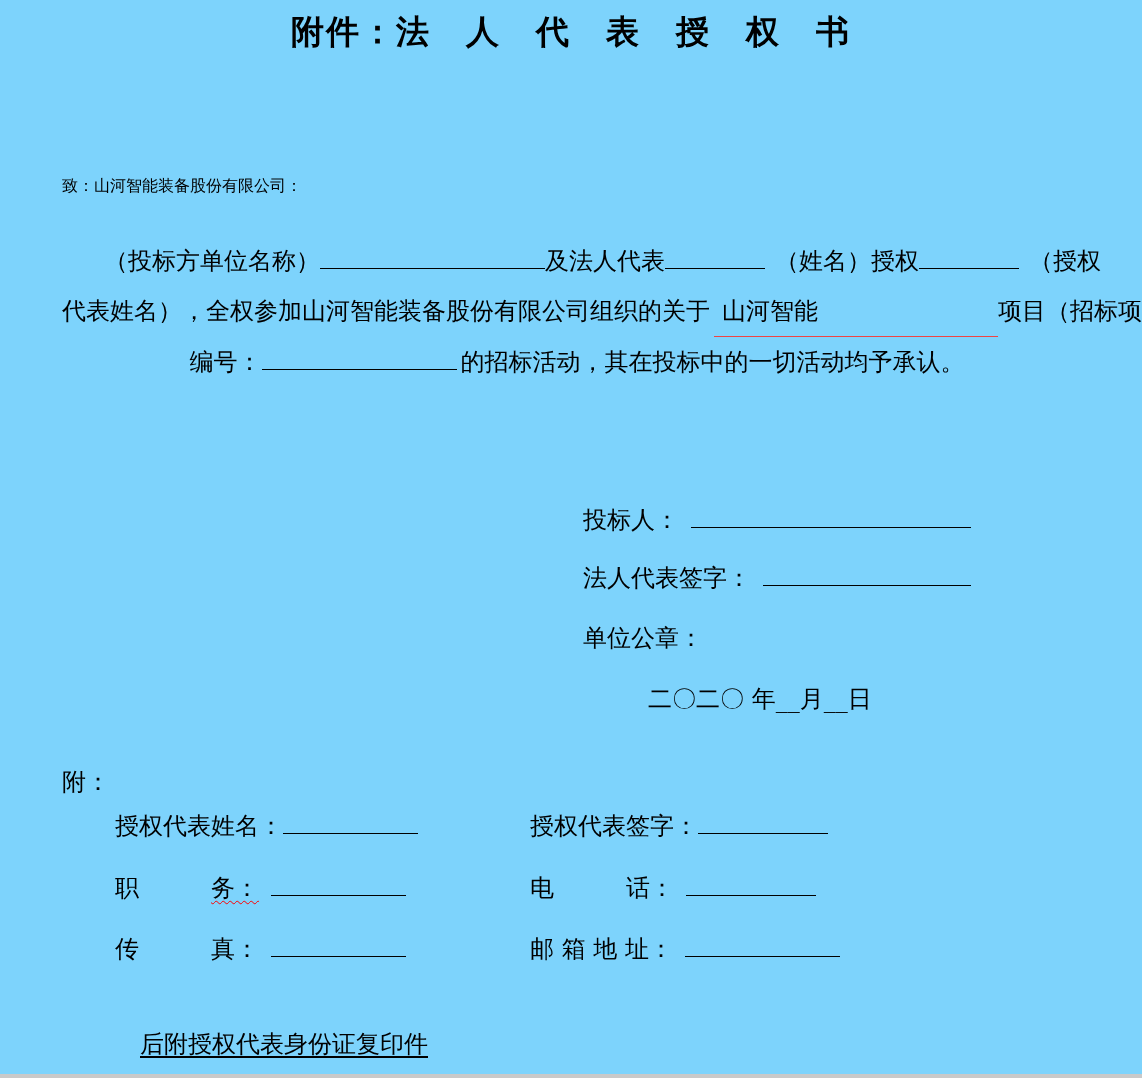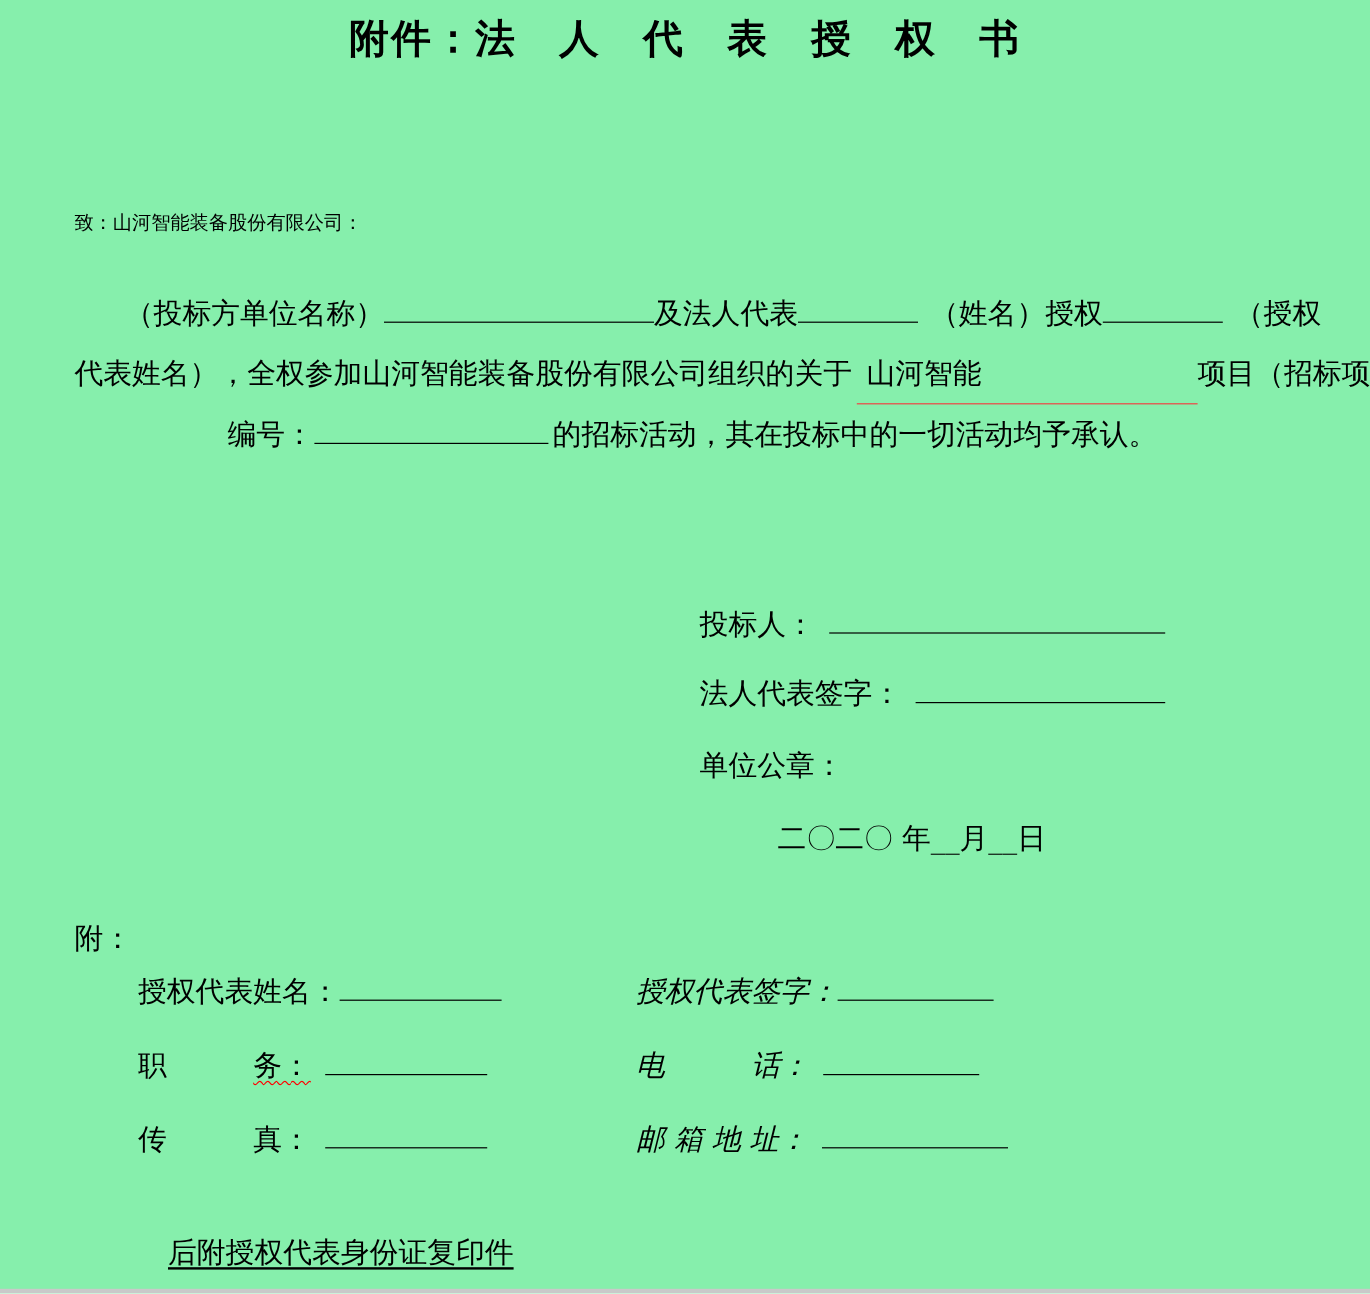"附件：法 人 代 表 授" .page { background: #86efac -> #7dd3fc }
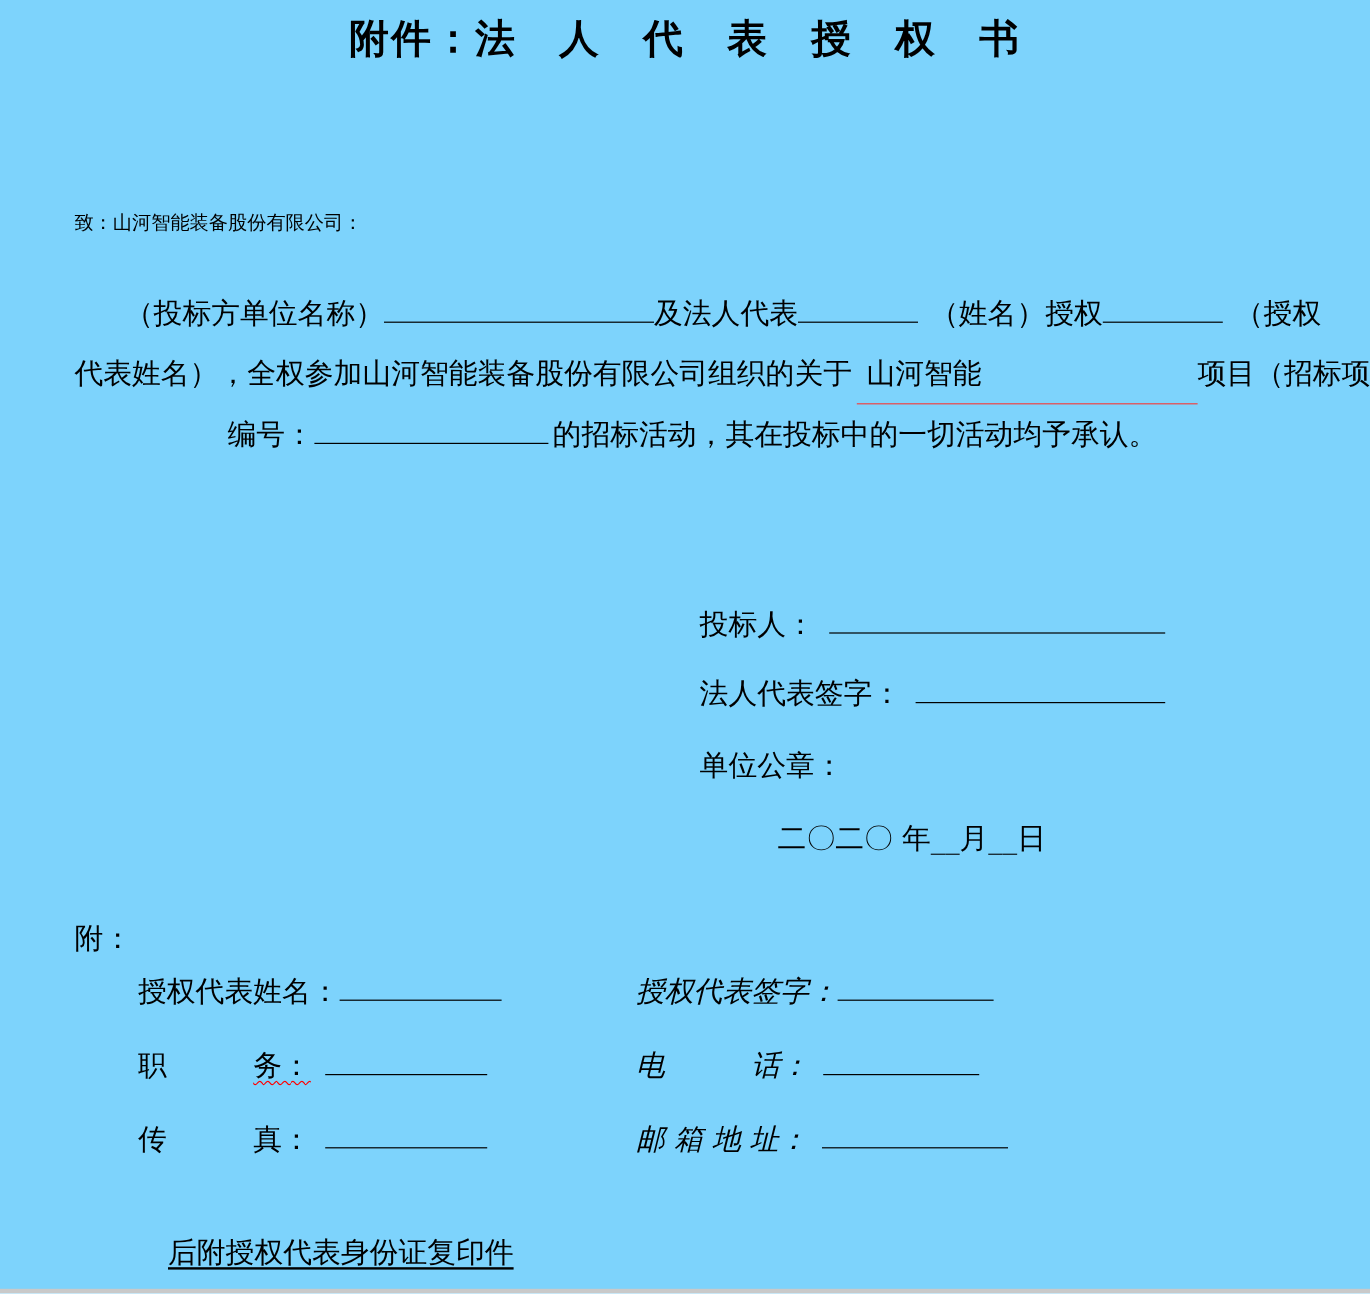"授权代表签字：" .attach-right { font-style: italic -> none }
